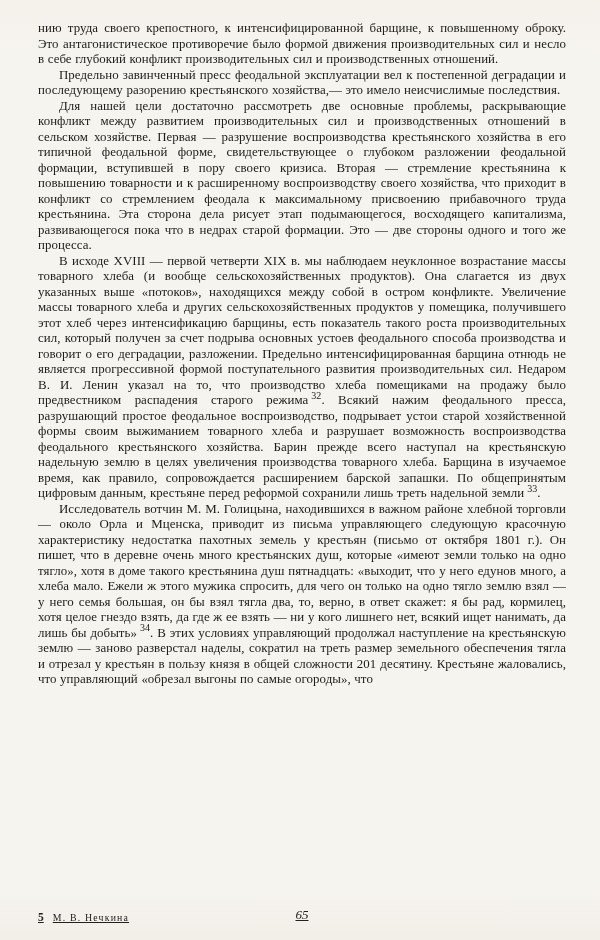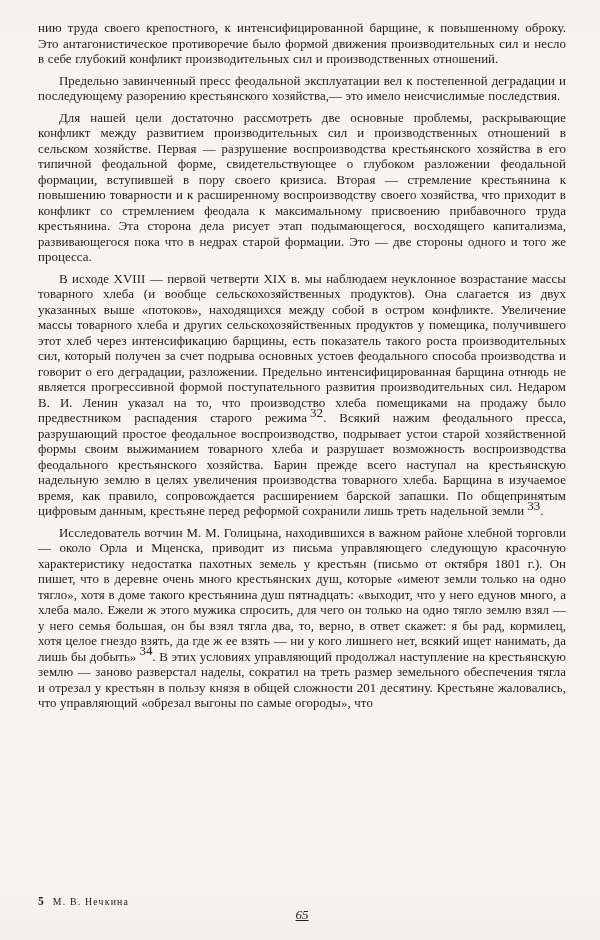"Предельно завинченный пресс феодальной" .para.indent { margin-top: 6px -> none }
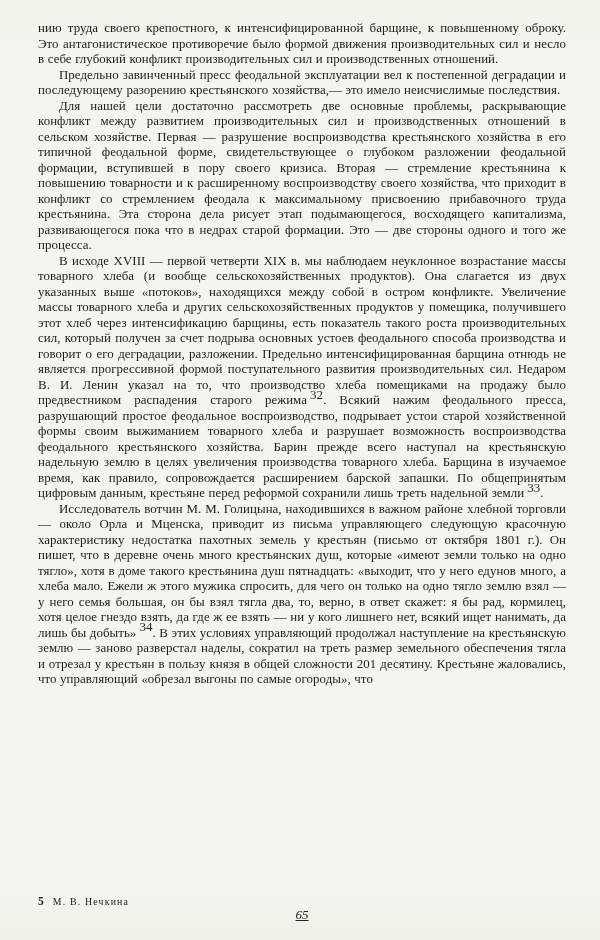"32" sup.fnref { font-size: 13px -> 10px }
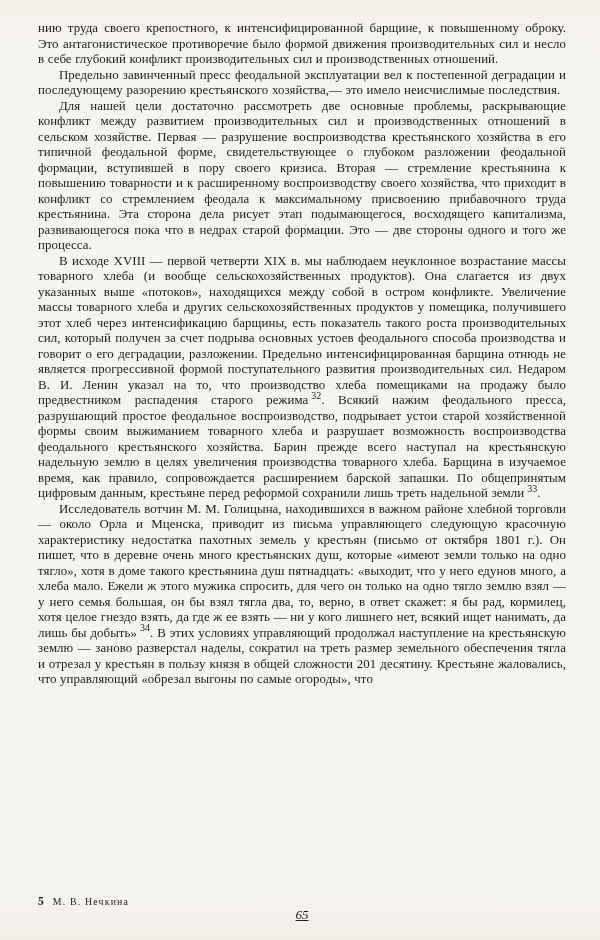"5 М. В. Нечкина" .signature { bottom: 16px -> 0; text-decoration: none -> underline }
